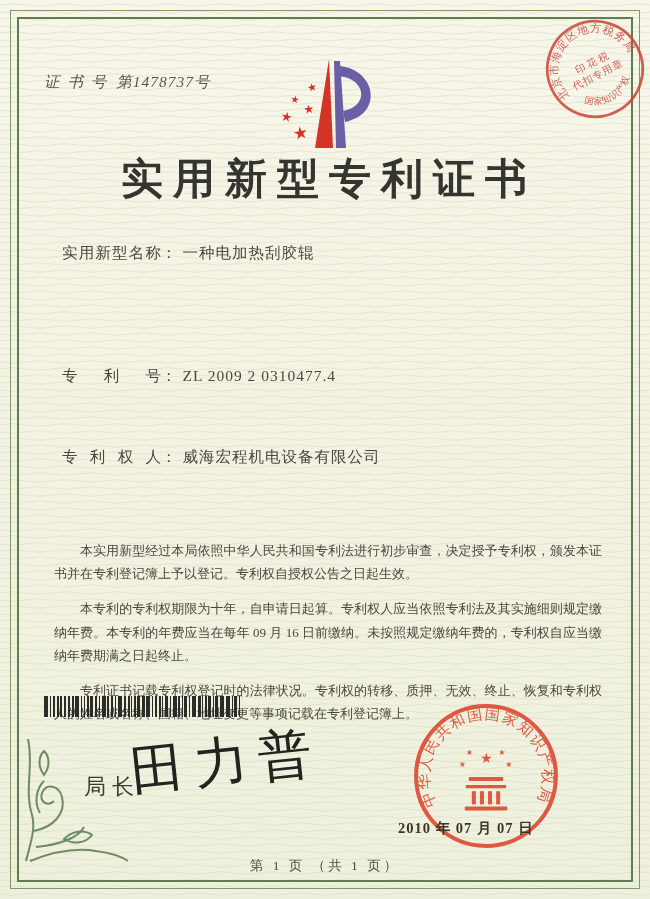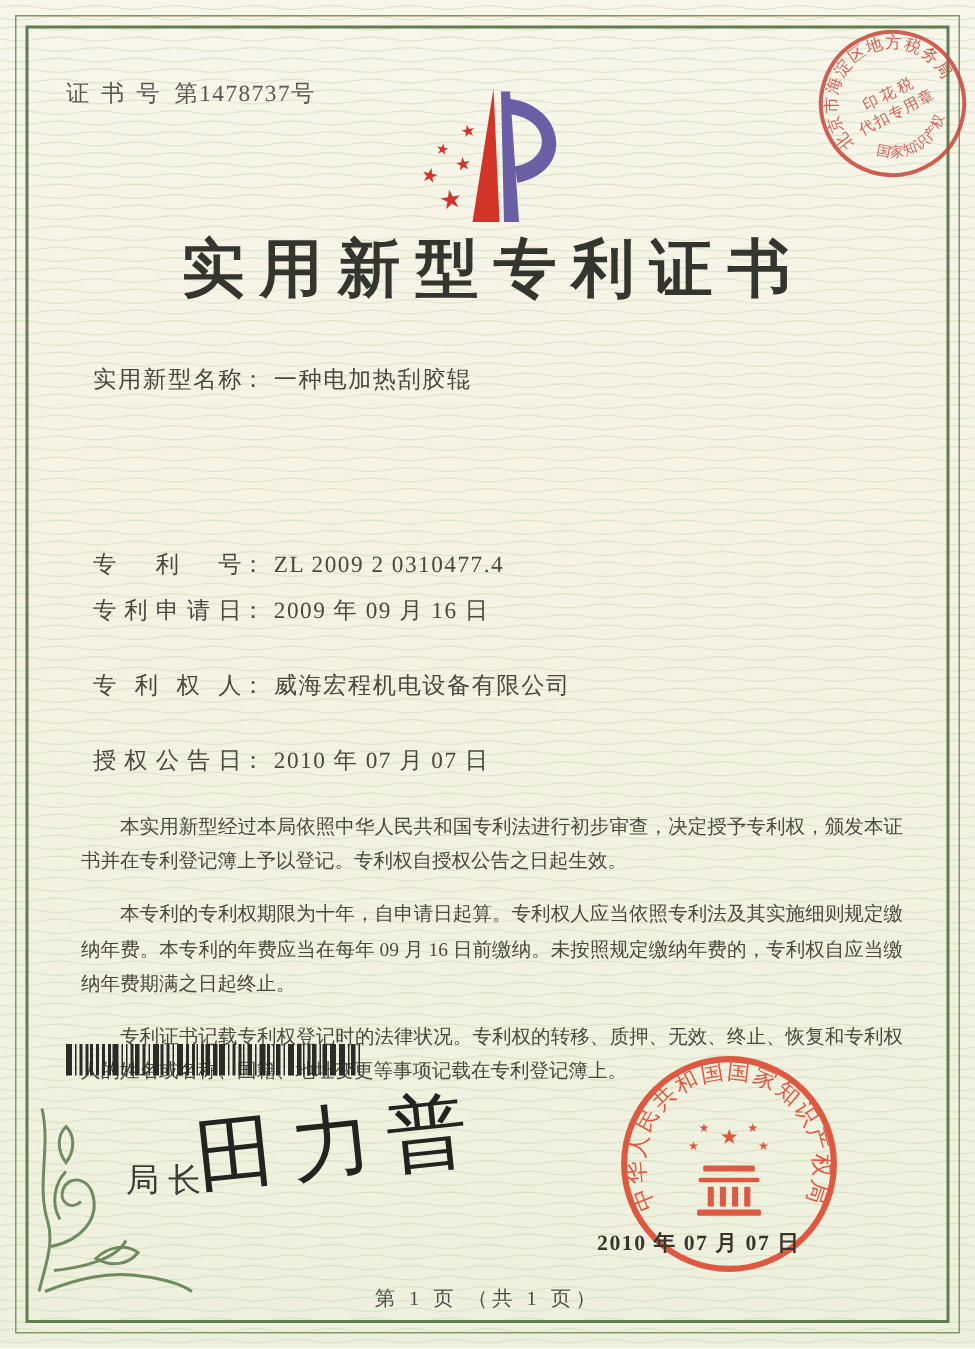"证 书 号 第1478737号" .cert-no { font-style: none -> italic; top: 52px -> 72px }
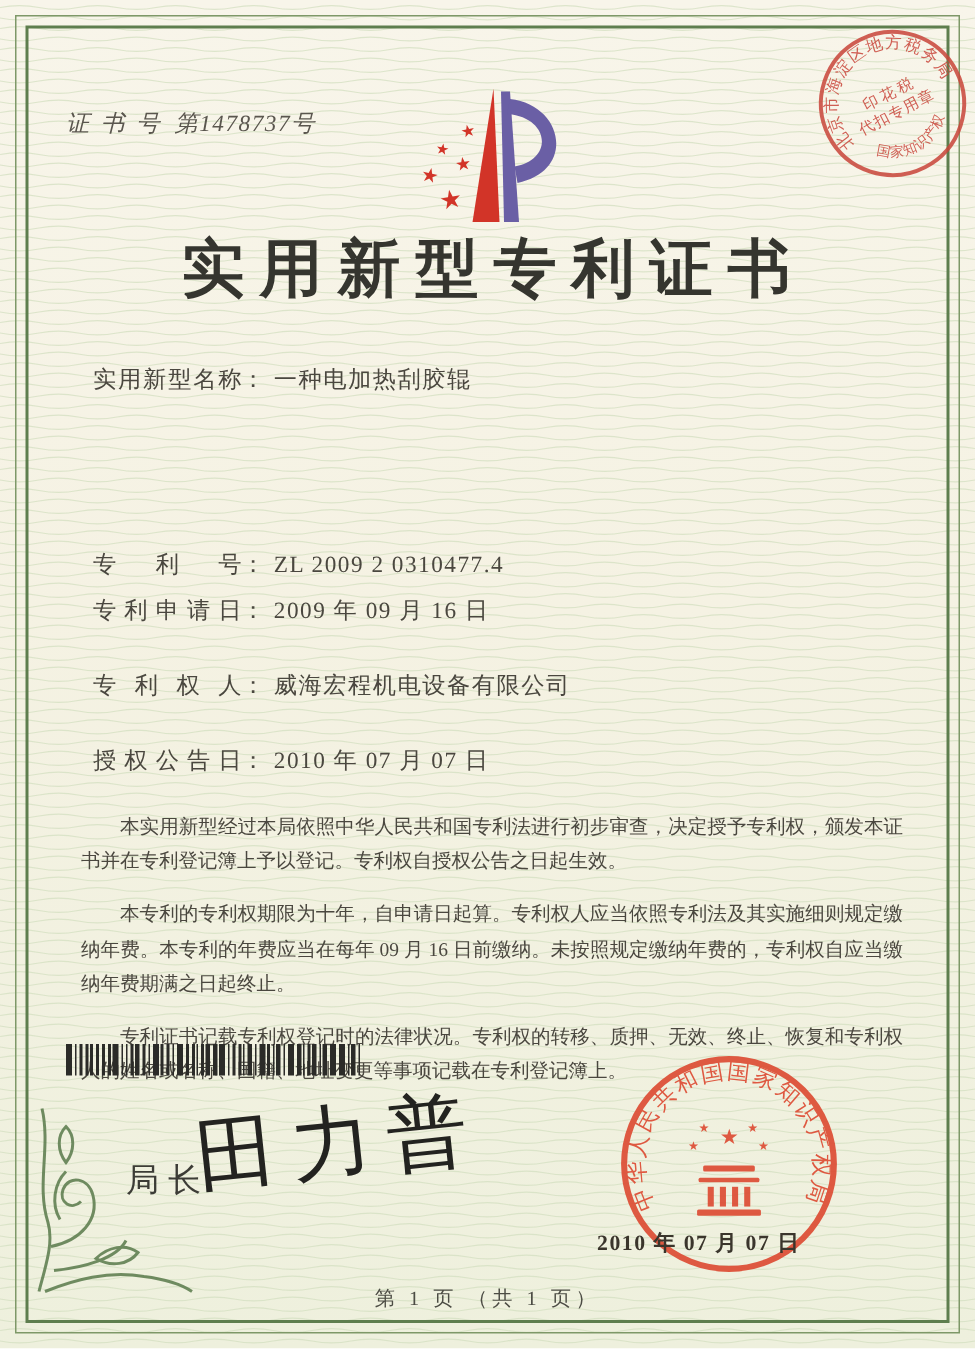"专利申请日： 2009 年 09 月" div.field-row { html: <div> <span>专利申请日</span><span>：</span><span>2009 年 09 月 16 日</span> </div> -> none }
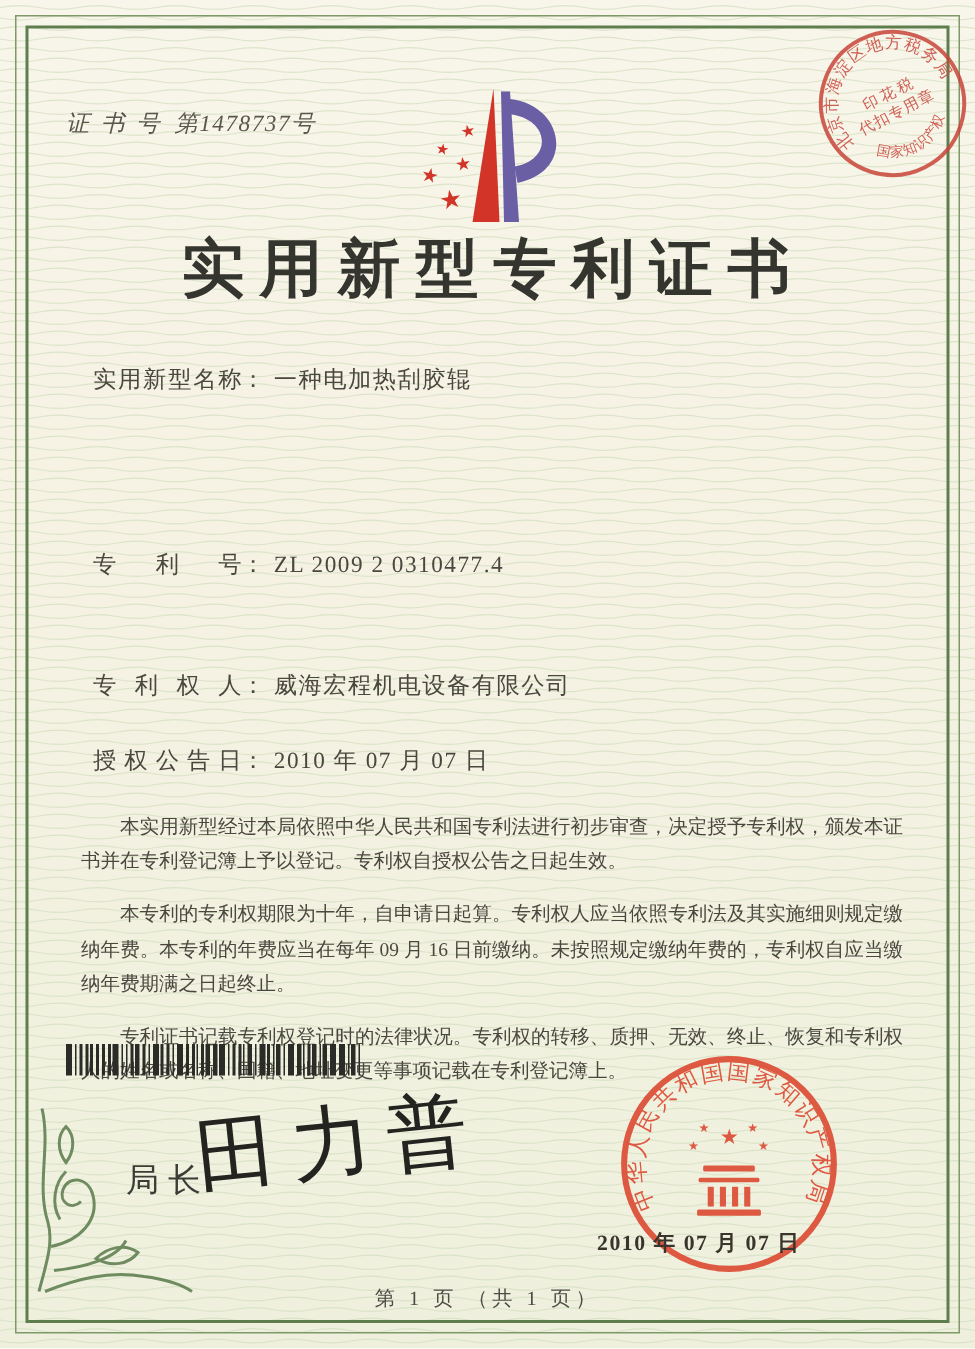"授权公告日： 2010 年 07 月" div.field-row { html: <div> <span>授权公告日</span><span>：</span><span>2010 年 07 月 07 日</span> </div> -> none }
